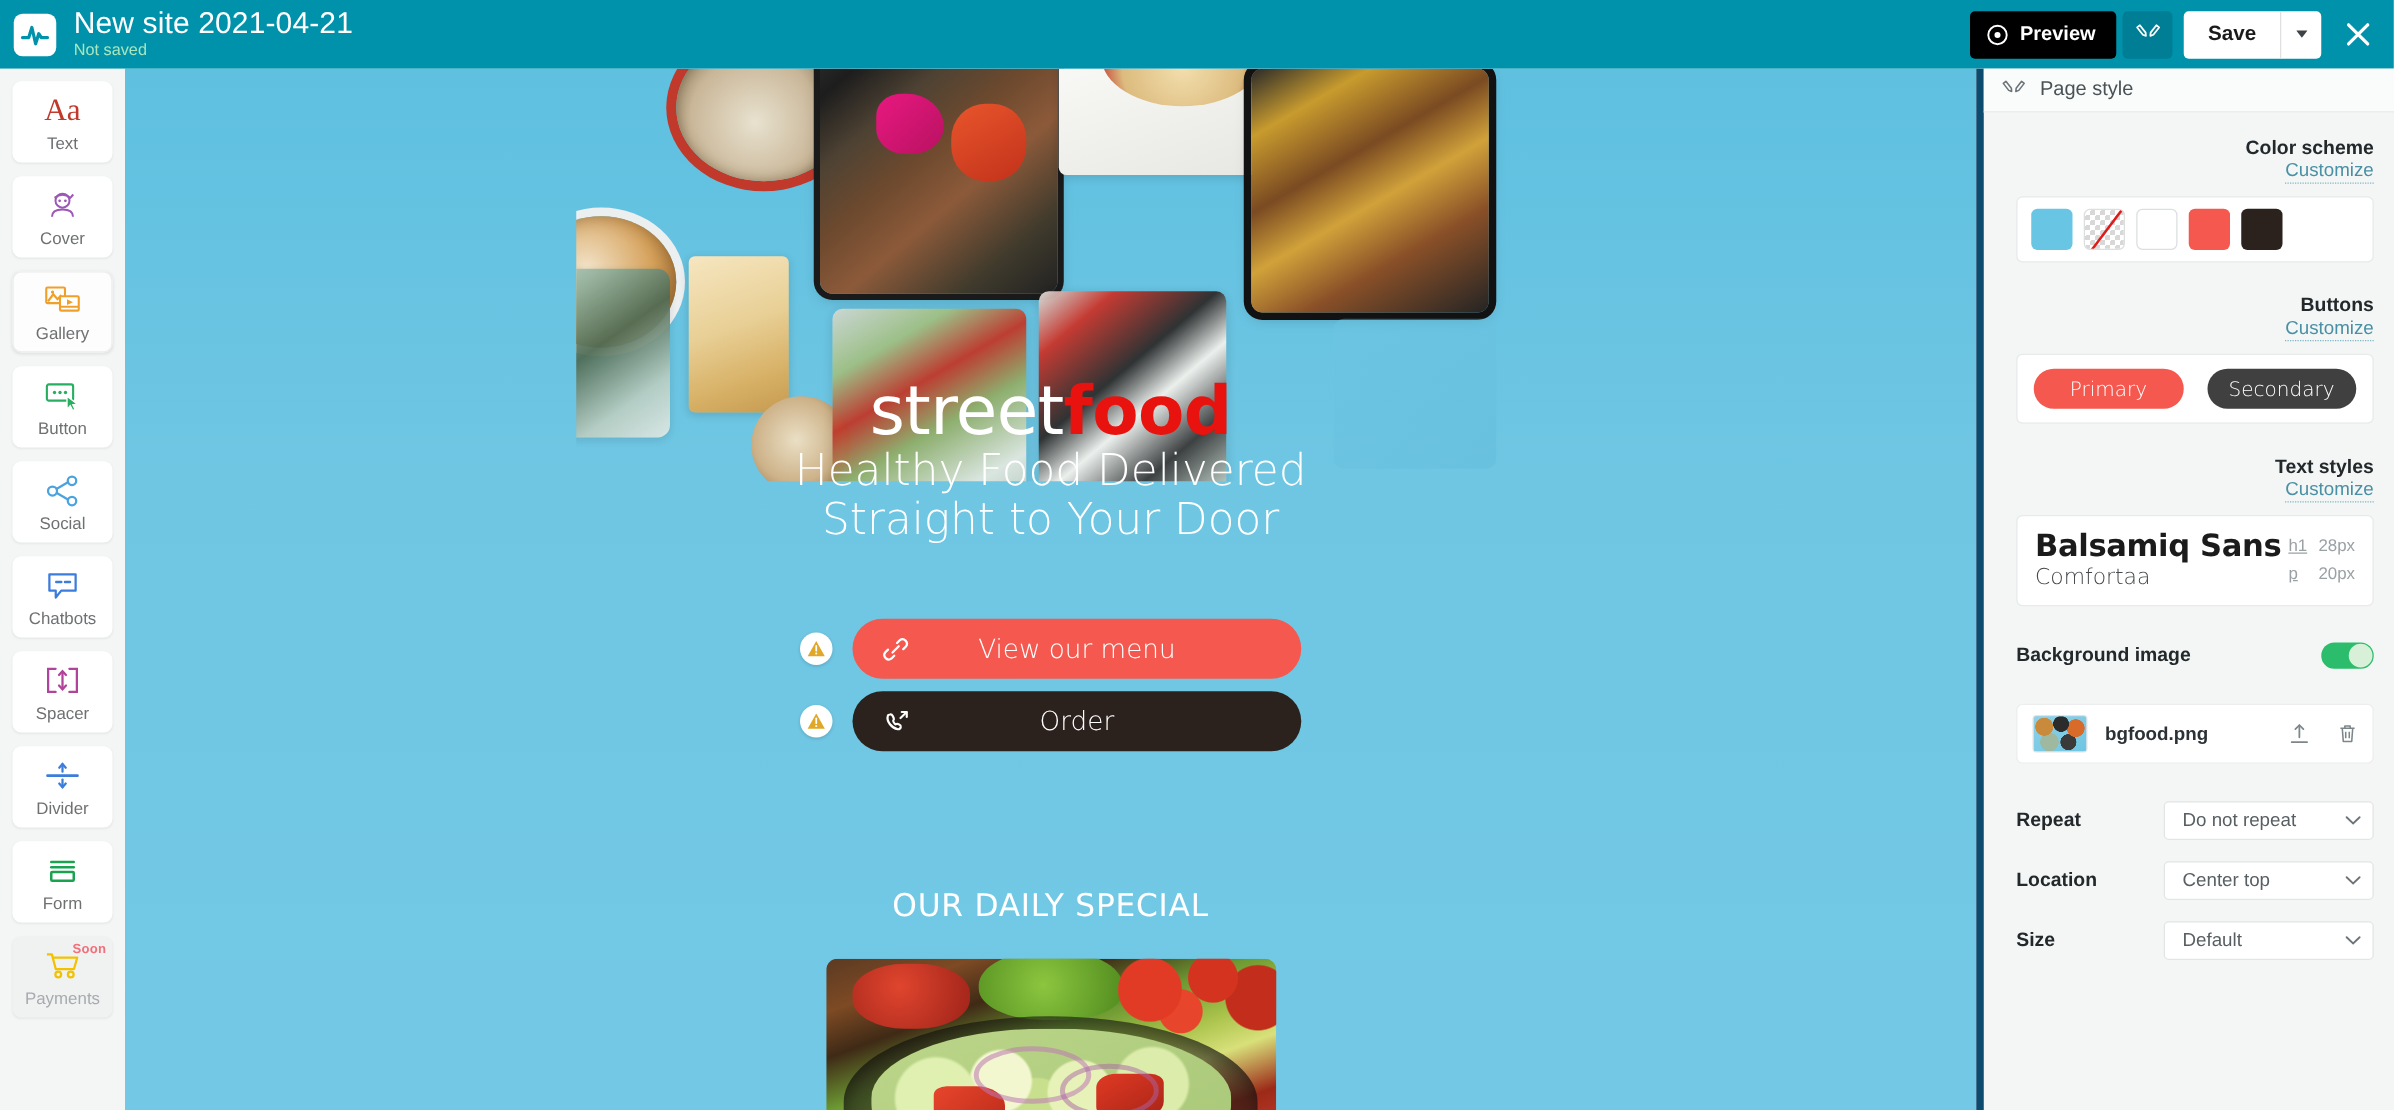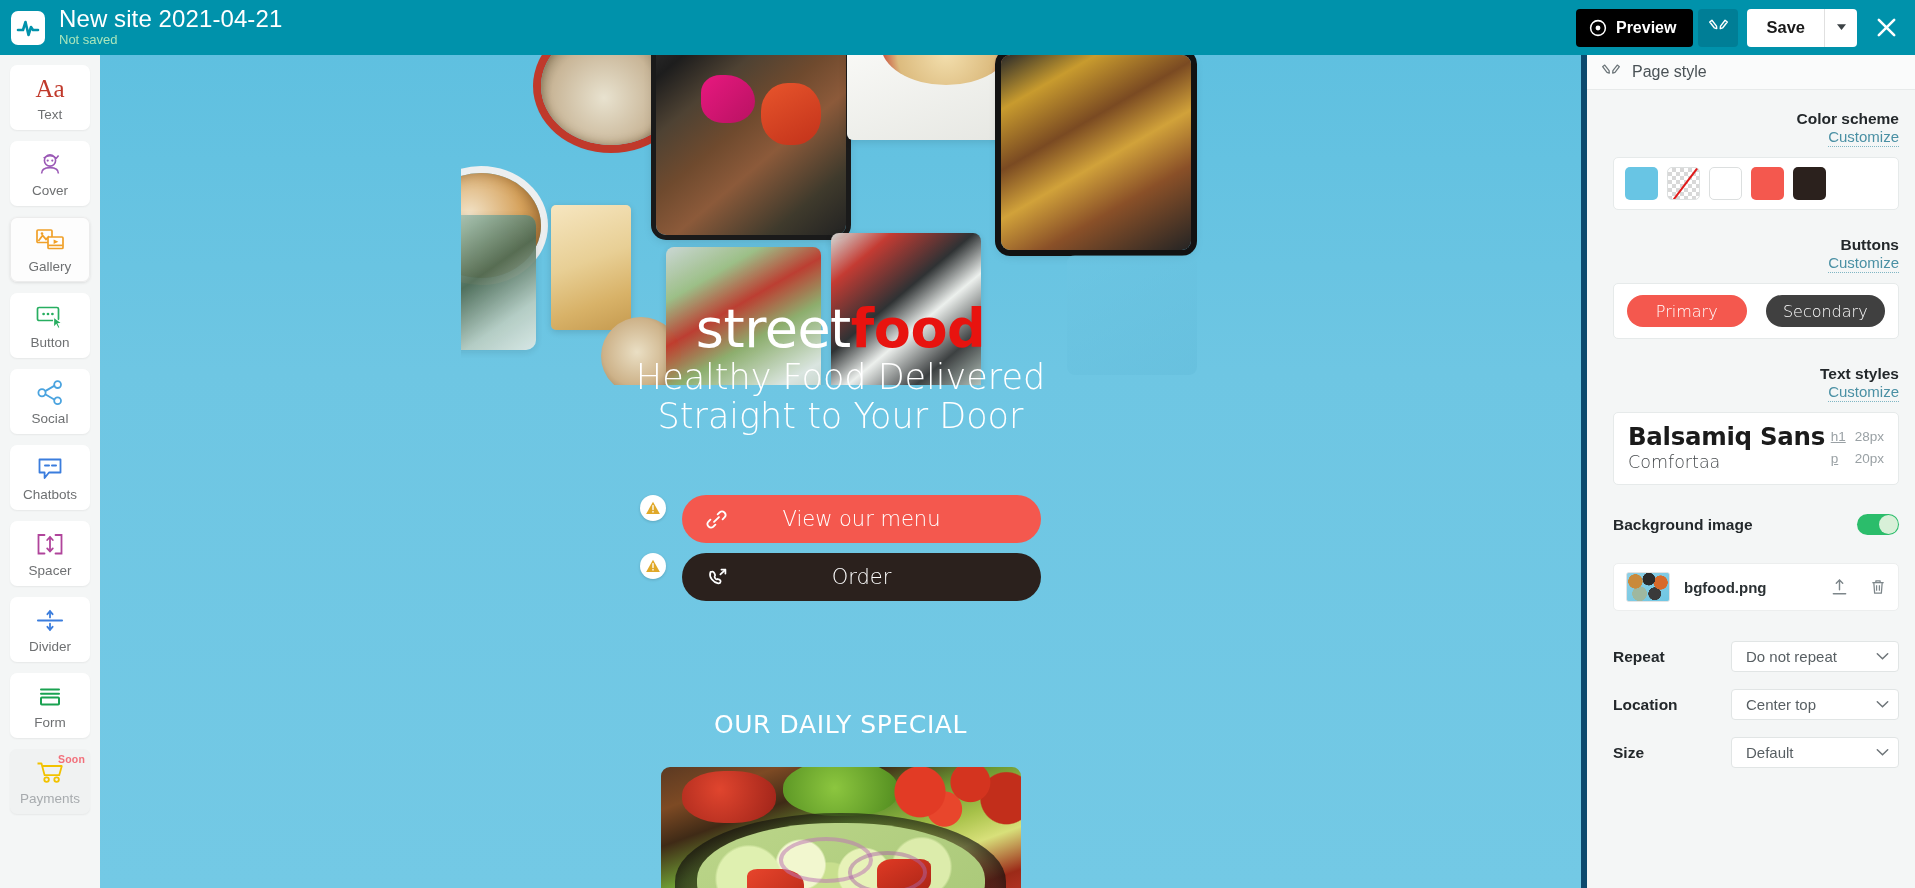"View our menu" .btn-row { align-items: none -> center }
